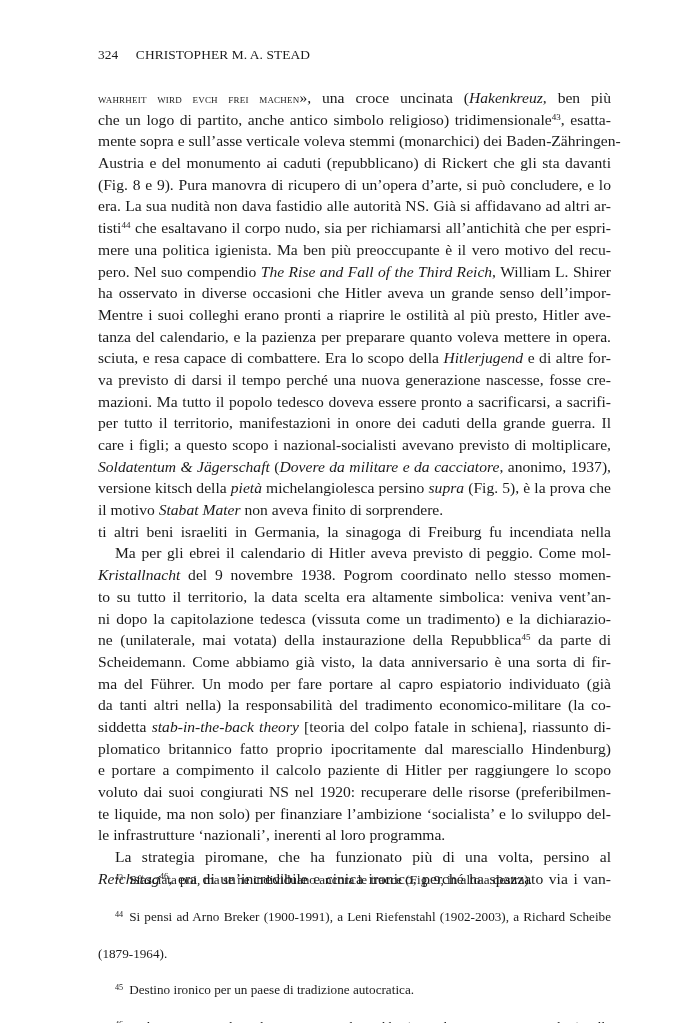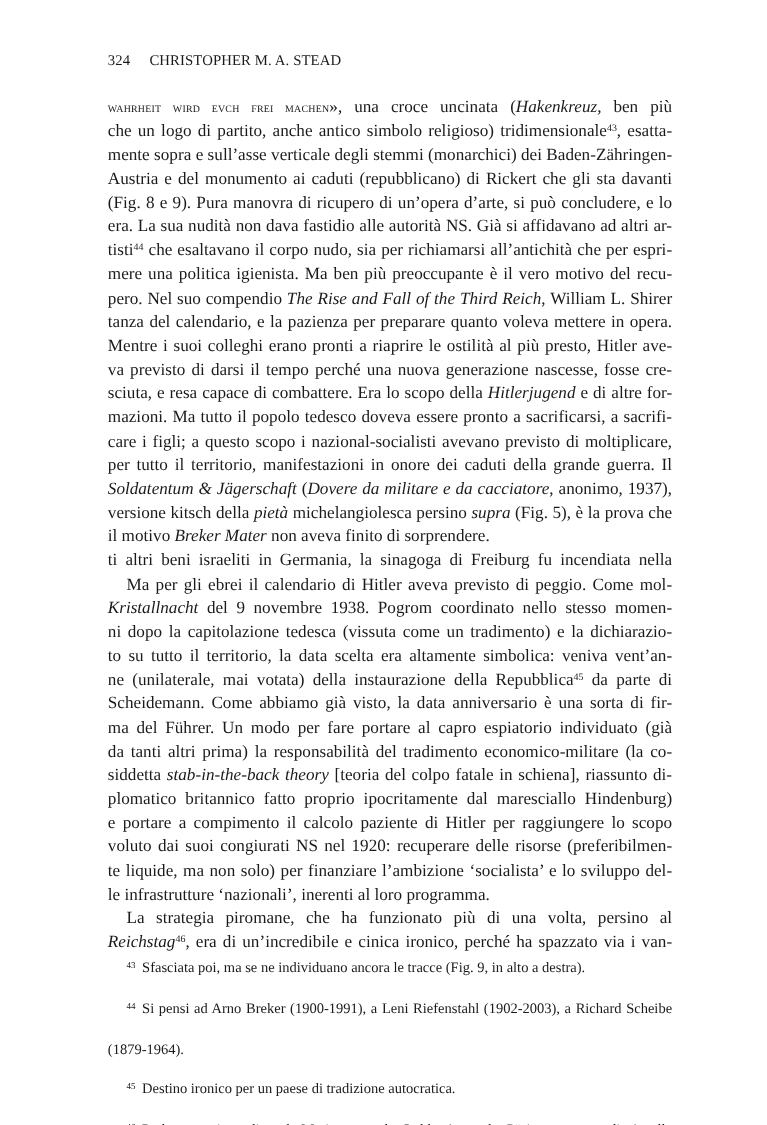"mente sopra e sull’asse verticale" span { text: degli -> voleva }
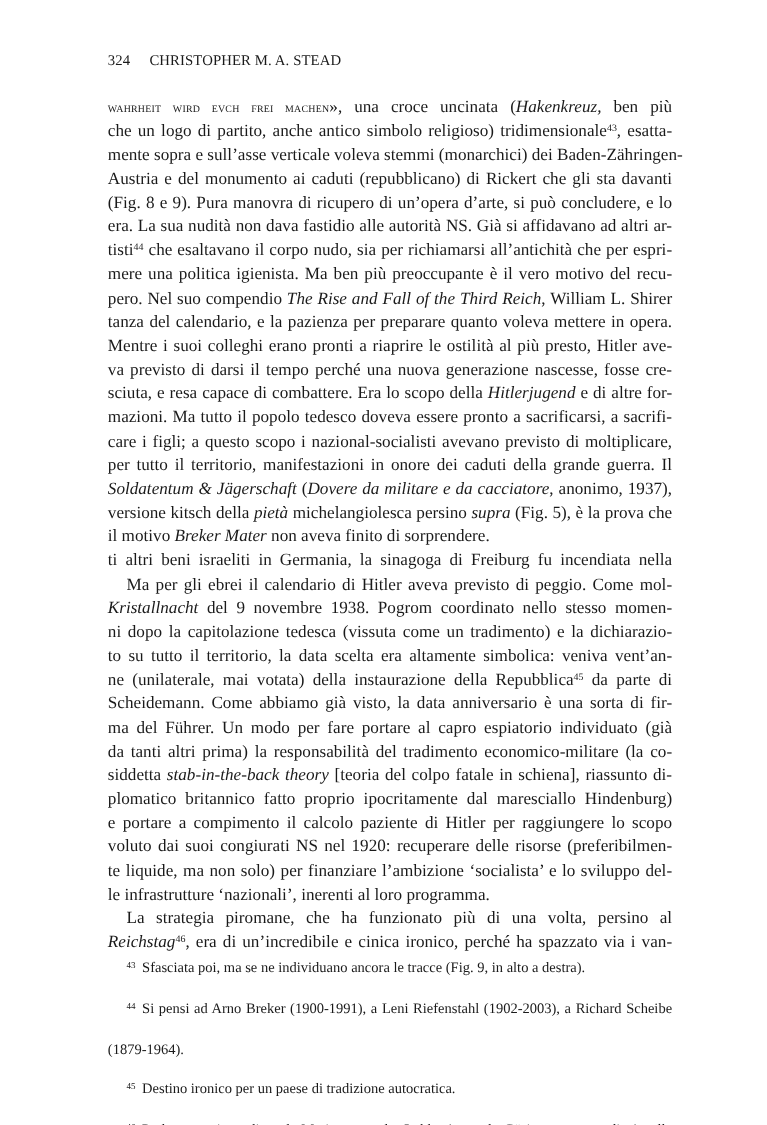"ha osservato in diverse occasioni" div.line { html: none -> <div><span>ha osservato in diverse occasioni che Hitler aveva un grande senso dell’impor-</span></div> }
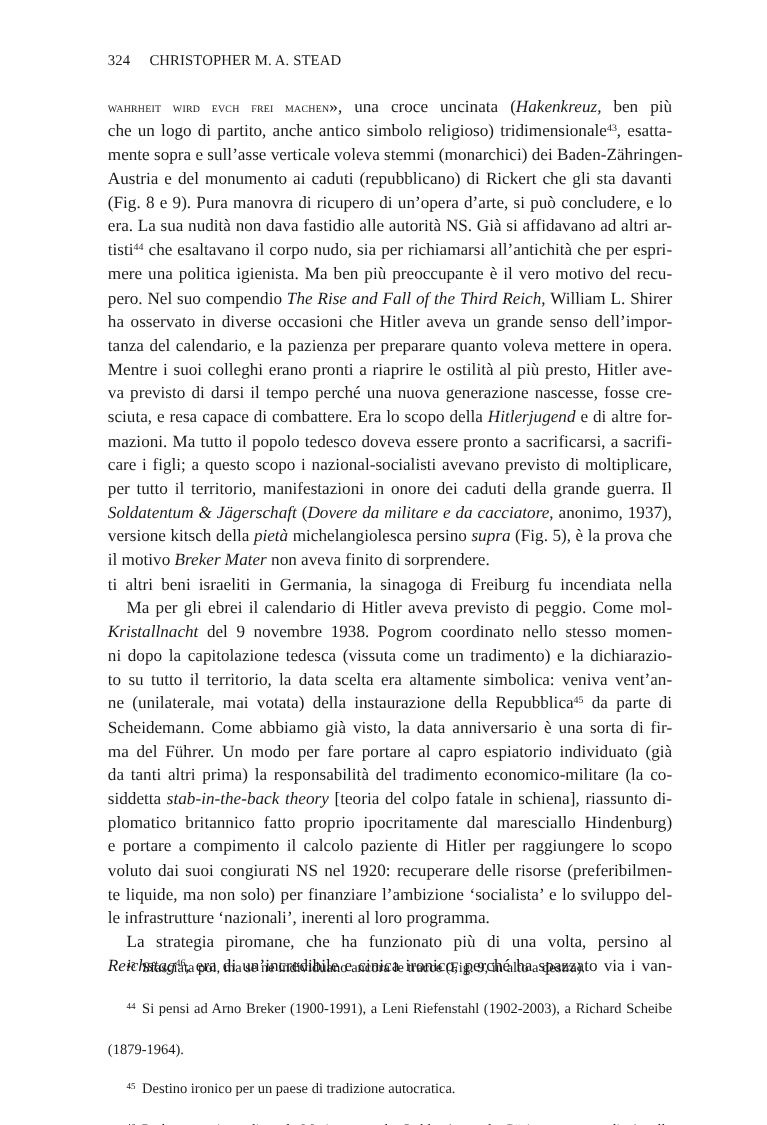"tanza del calendario, e la" div.line { order: before "Mentre i suoi colleghi erano" -> after "Mentre i suoi colleghi erano" }
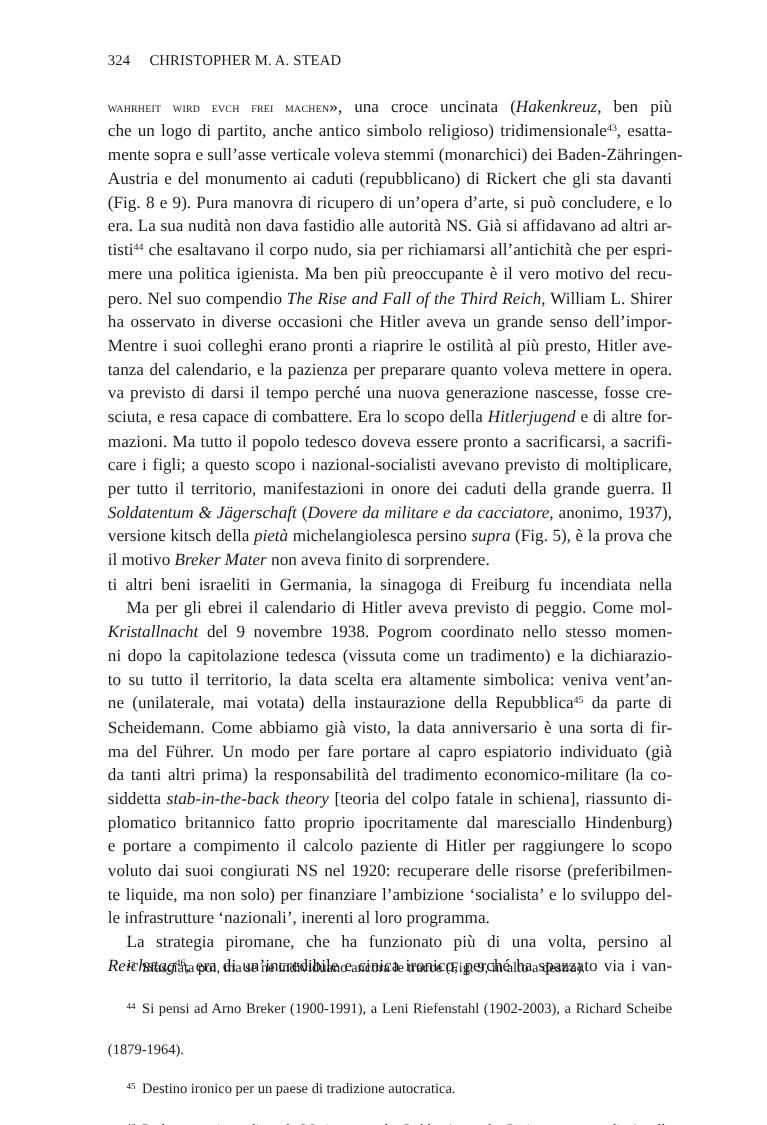"va previsto di darsi il" div.line { order: before "sciuta, e resa capace di" -> after "sciuta, e resa capace di" }
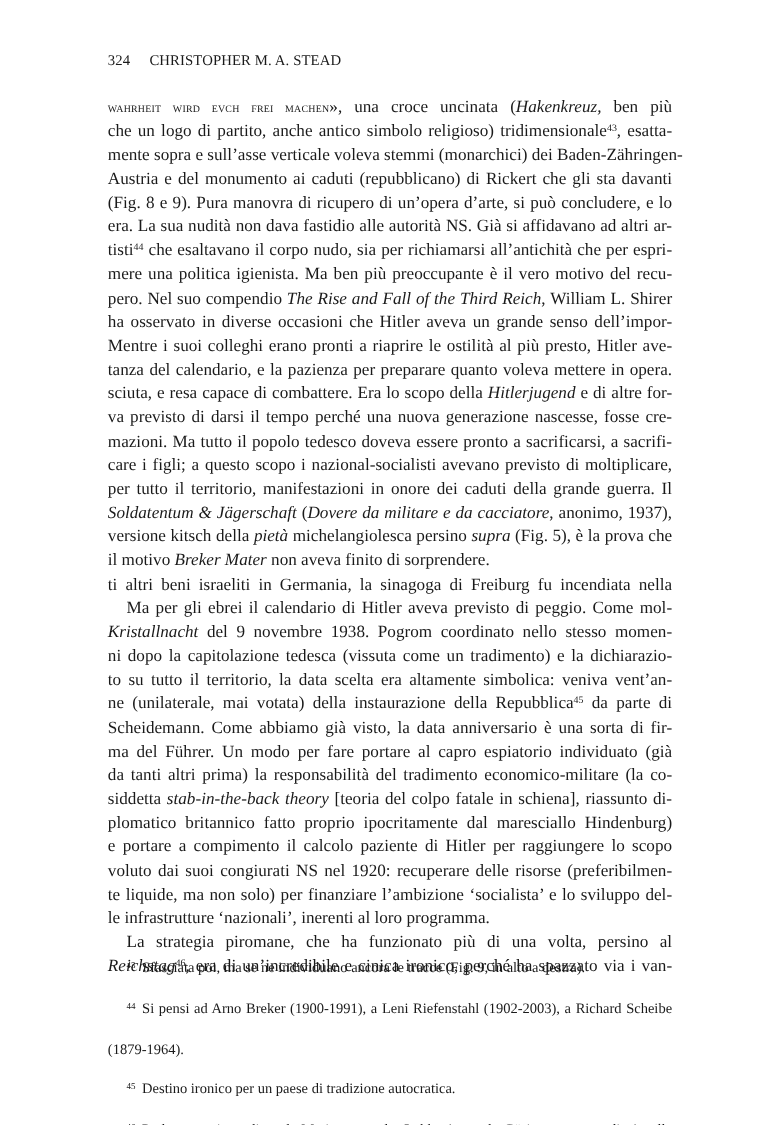"care i figli; a questo" div.line { order: before "per tutto il territorio, manifestazioni" -> after "per tutto il territorio, manifestazioni" }
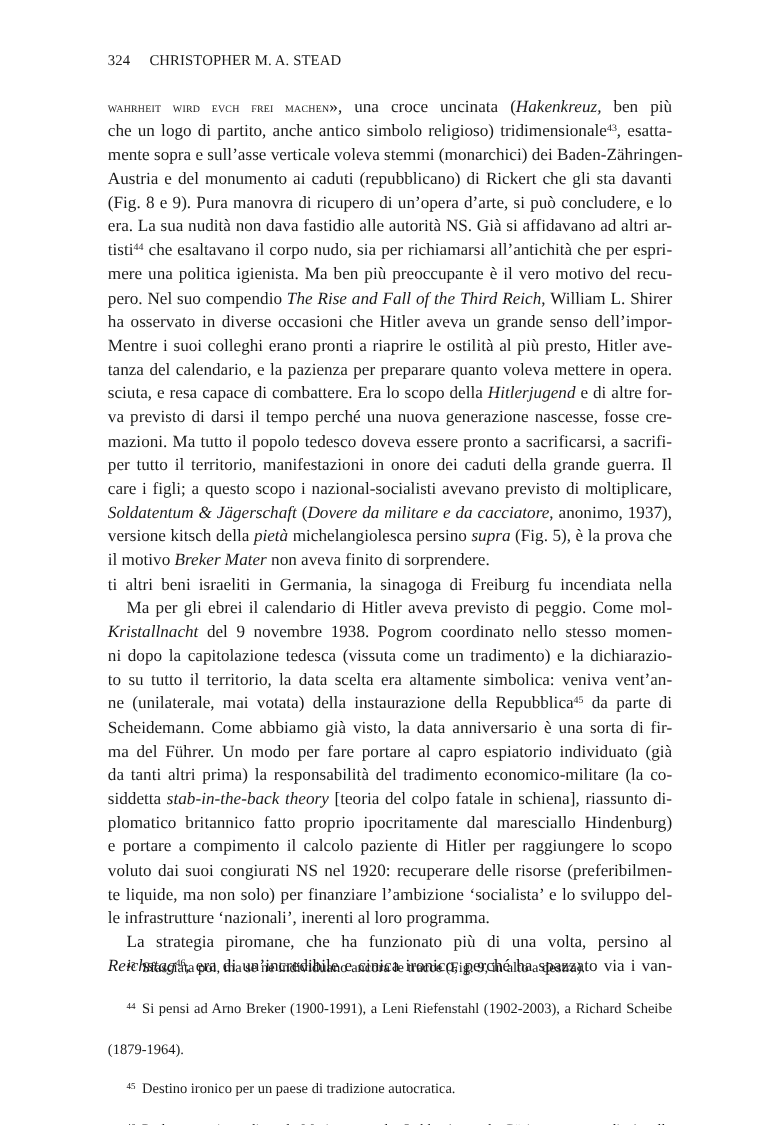"Breker Mater" i { text: Breker -> Stabat }
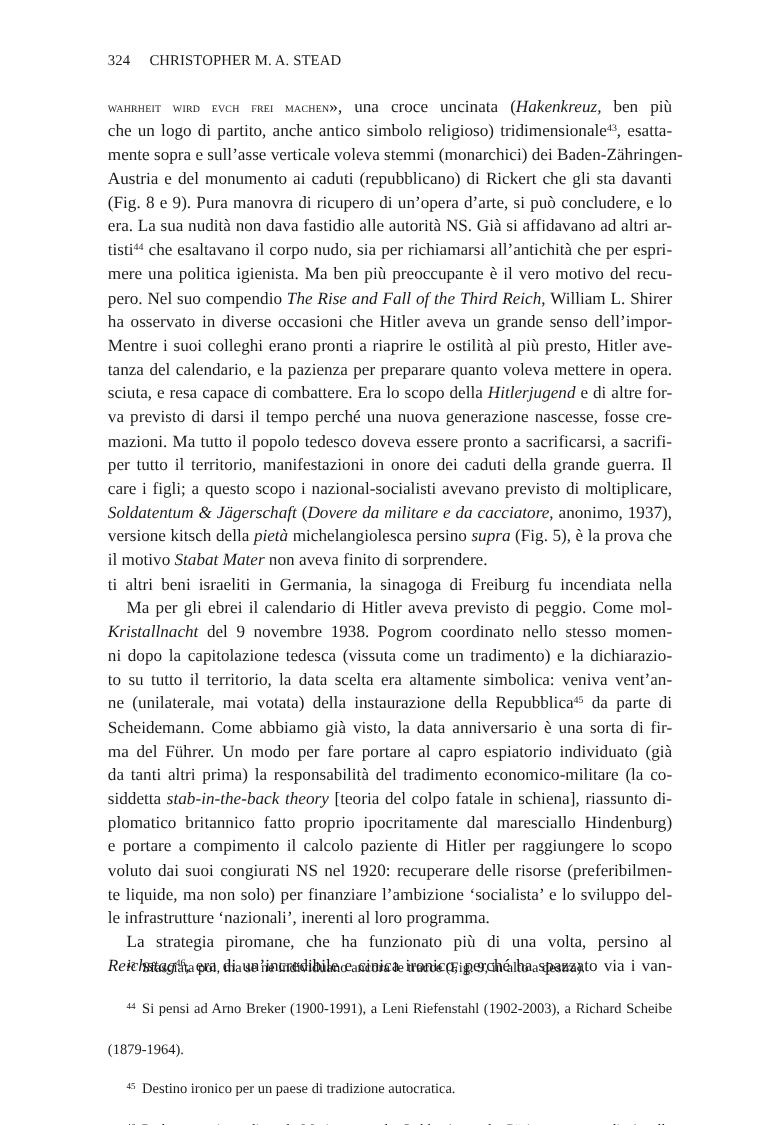"ni dopo la capitolazione tedesca" div.line { order: before "to su tutto il territorio," -> after "to su tutto il territorio," }
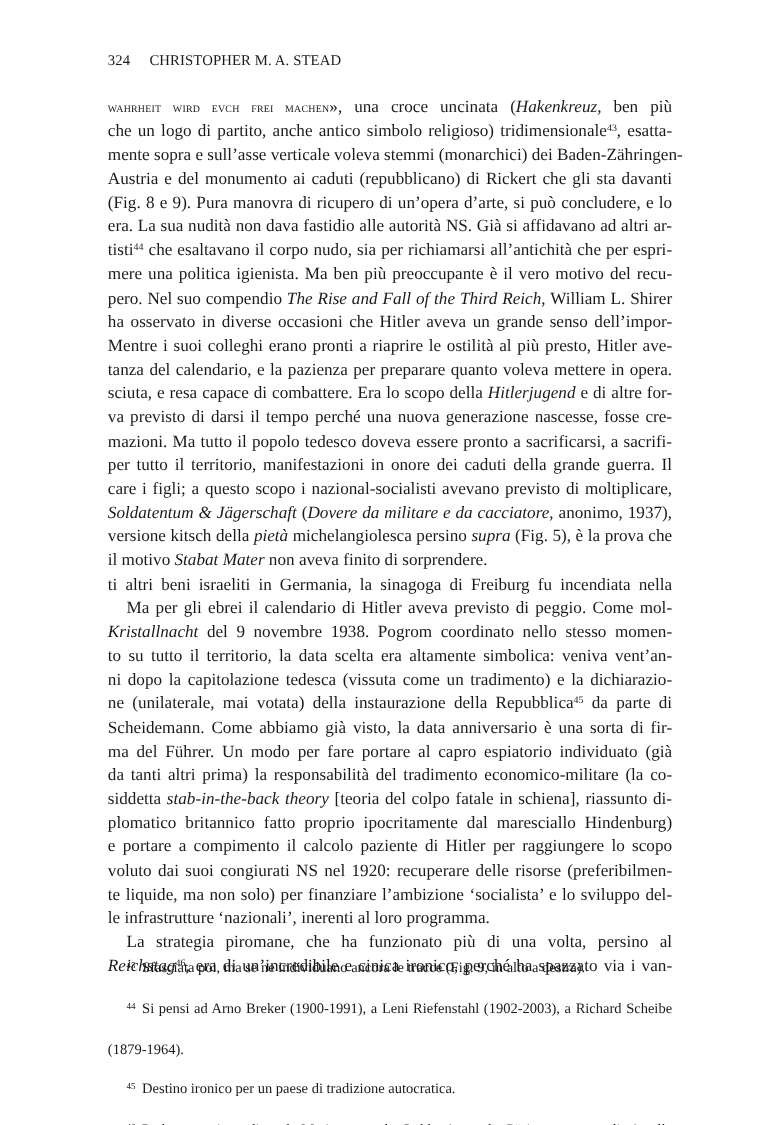"da tanti altri prima) la" span { text: prima -> nella }
